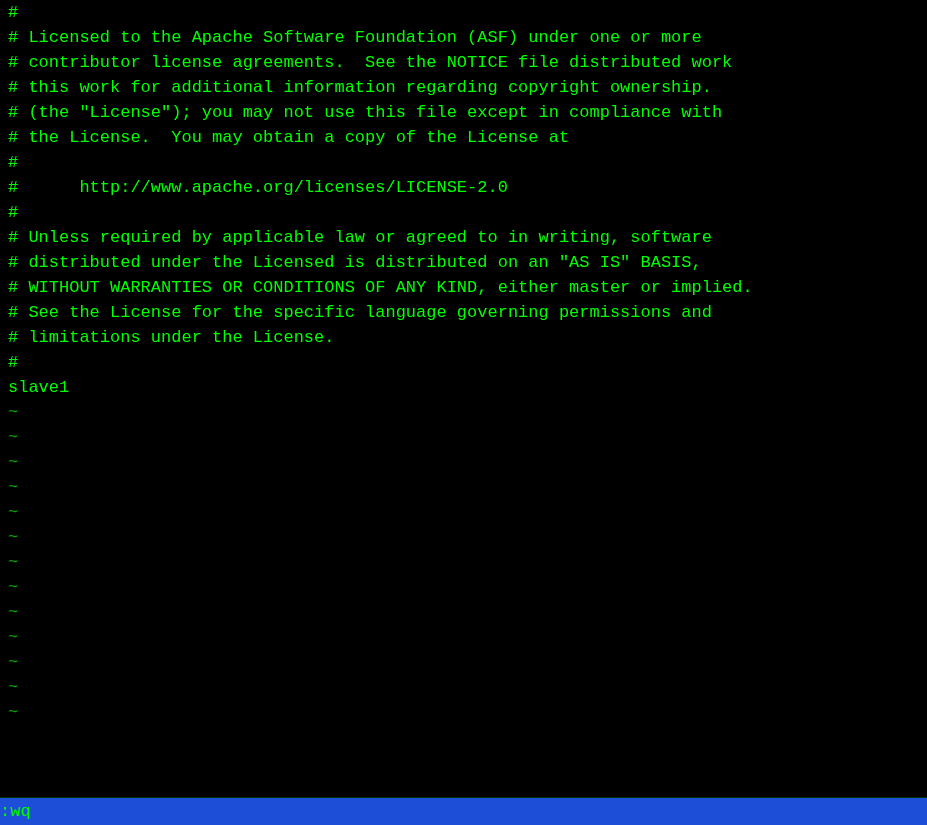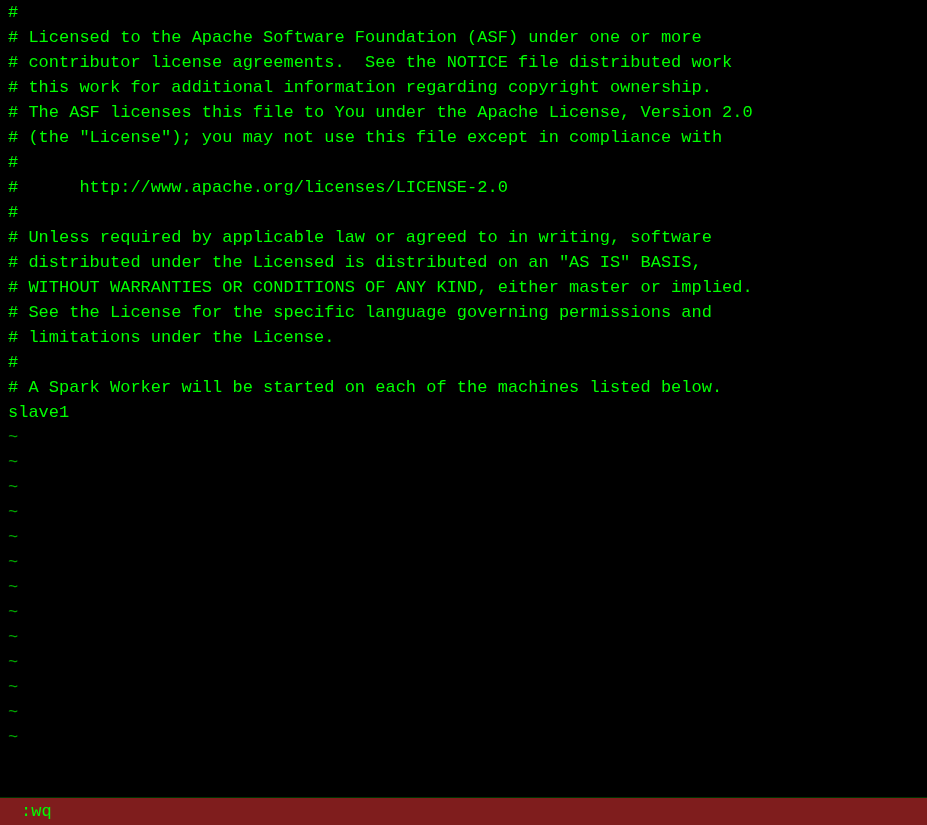"# The ASF licenses this" div.code-line { html: <div># The ASF licenses this file to You under the Apache License, Version 2.0</div> -> none }
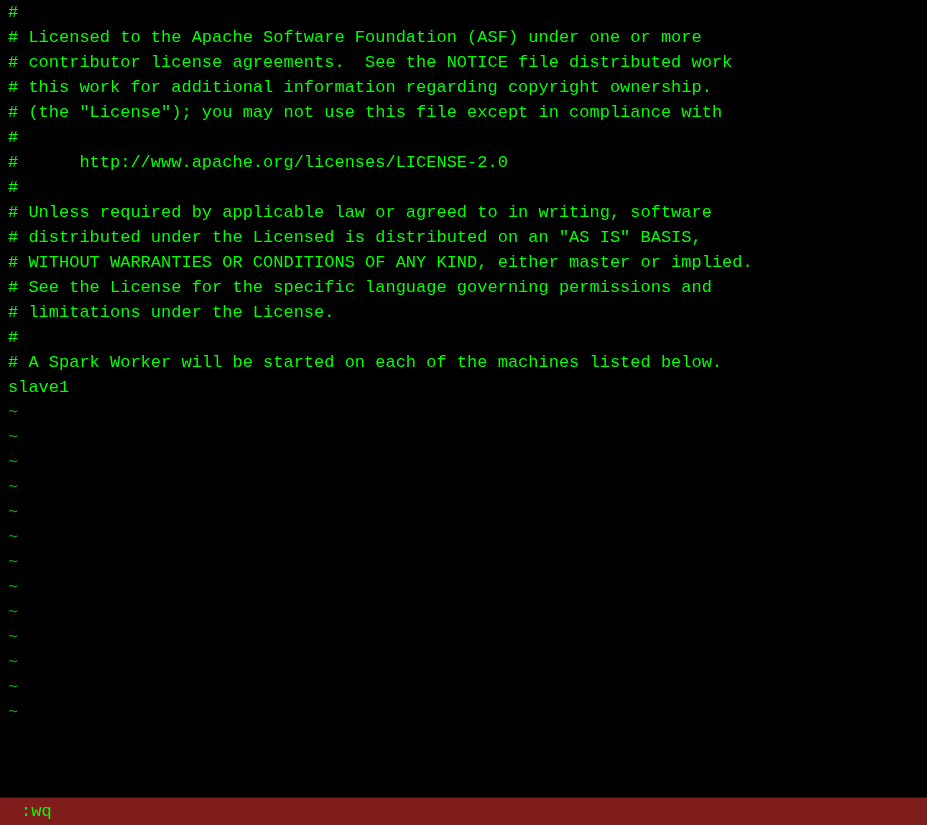"# the License. You may" div.code-line { html: none -> <div># the License. You may obtain a copy of the License at</div> }
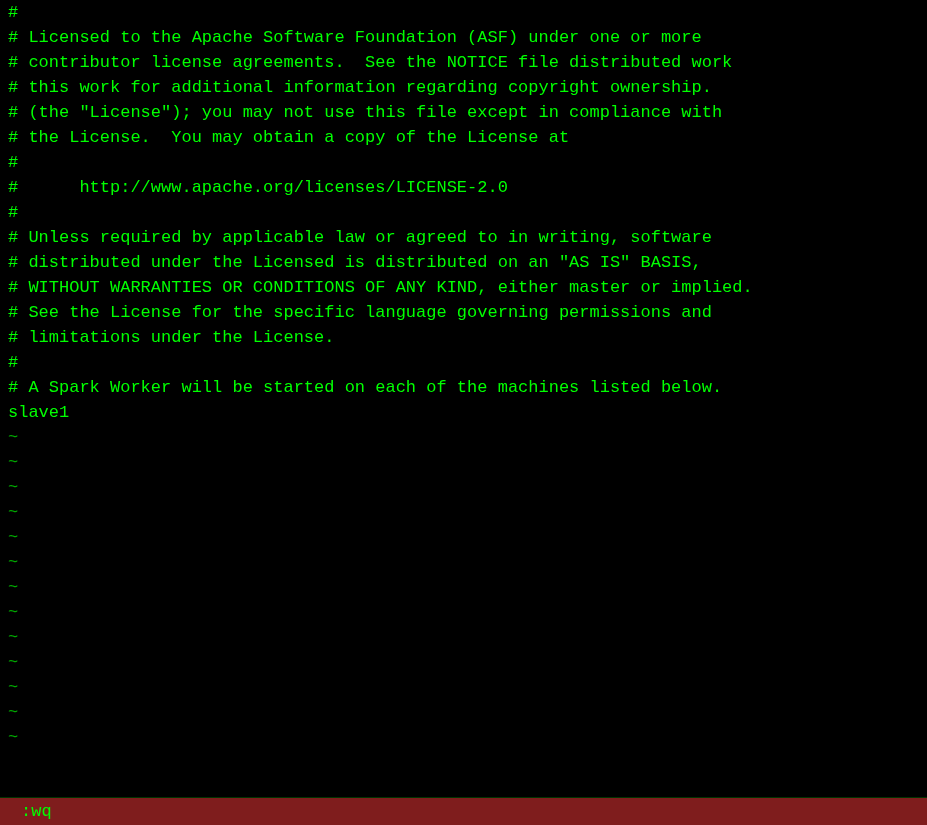"# A Spark Worker will" div.code-line { html: <div># A Spark Worker will be started on each of the machines listed below.</div> -> none }
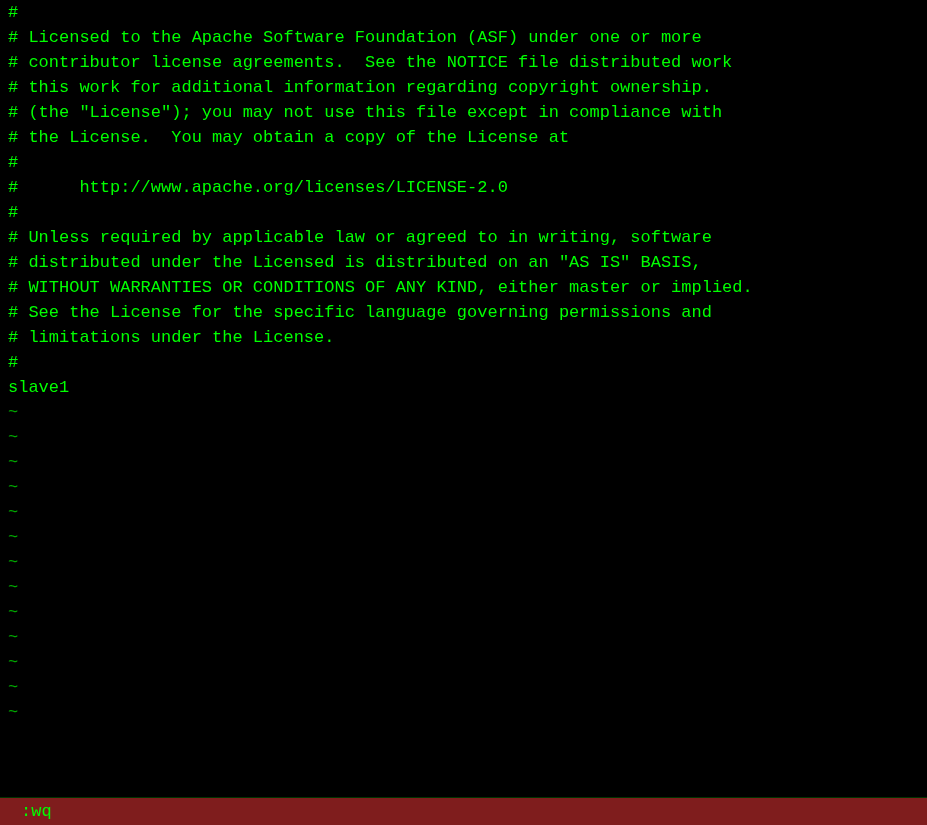":wq" #status-bar { background-color: #7f1d1d -> #1d4ed8; padding-left: 21px -> 0 }
